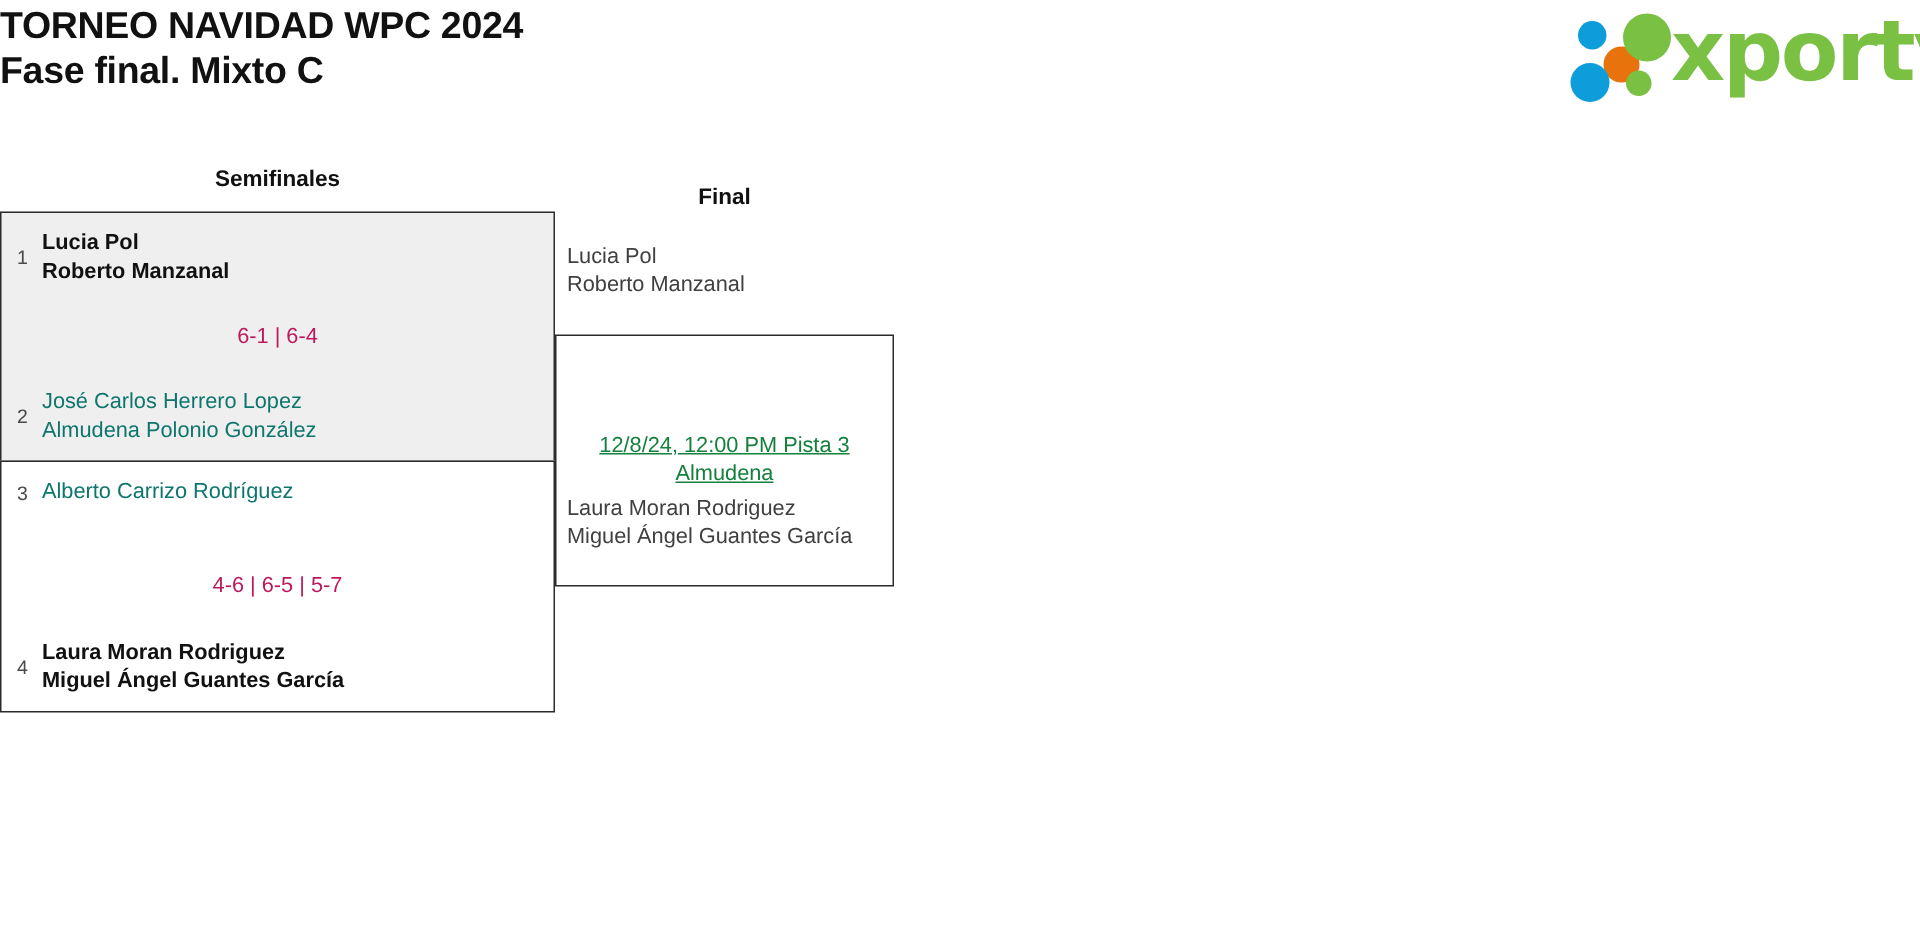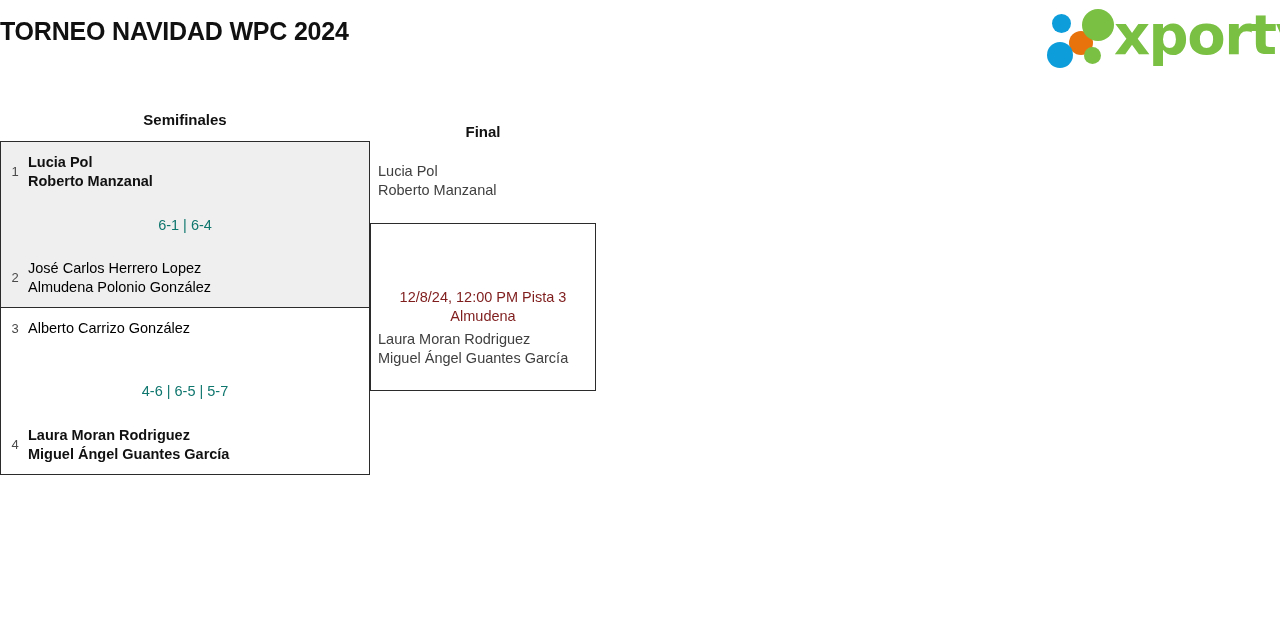"TORNEO NAVIDAD WPC 2024" #title-block .title-line { margin-top: 14px -> none }
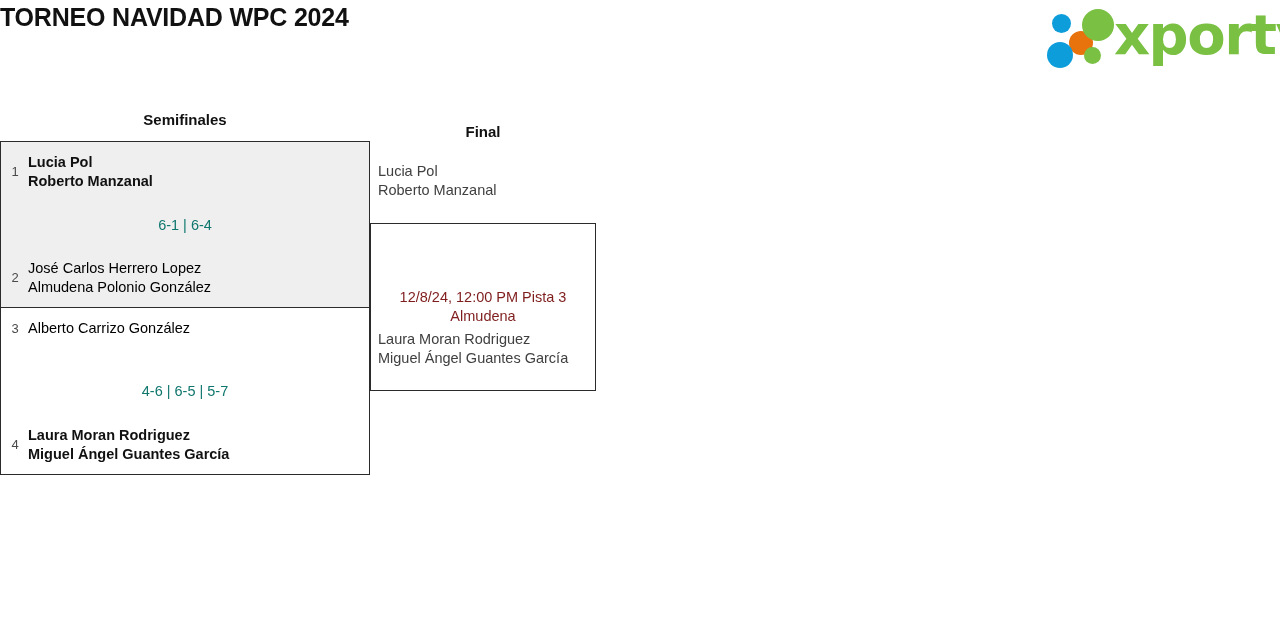"Fase final. Mixto C" span.title-line { html: none -> <span>Fase final. Mixto C</span> }
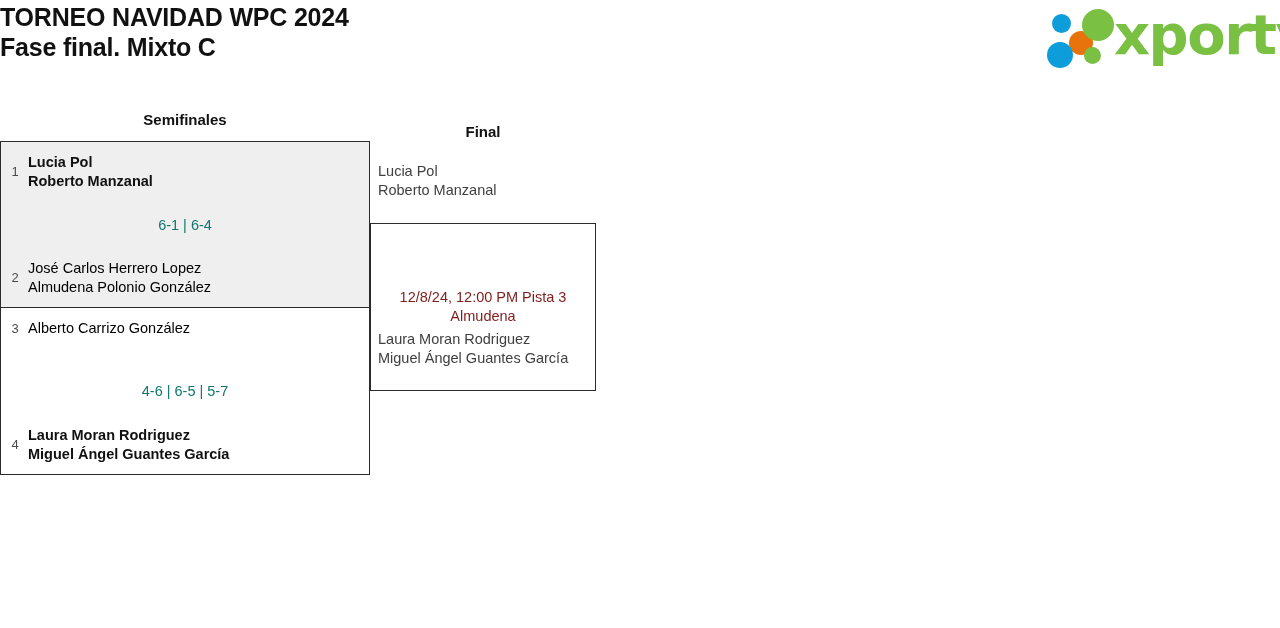"6-1 | 6-4" .score { color: #0f766e -> #be185d }
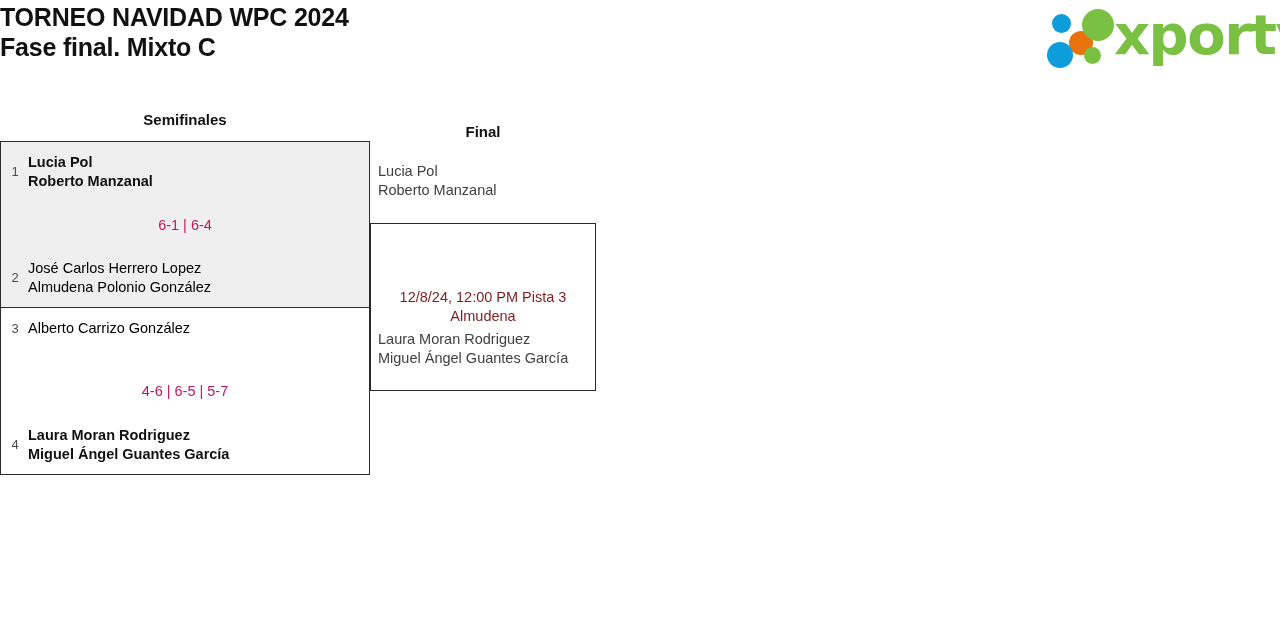"José Carlos Herrero Lopez" .player { color: #000000 -> #0f766e }
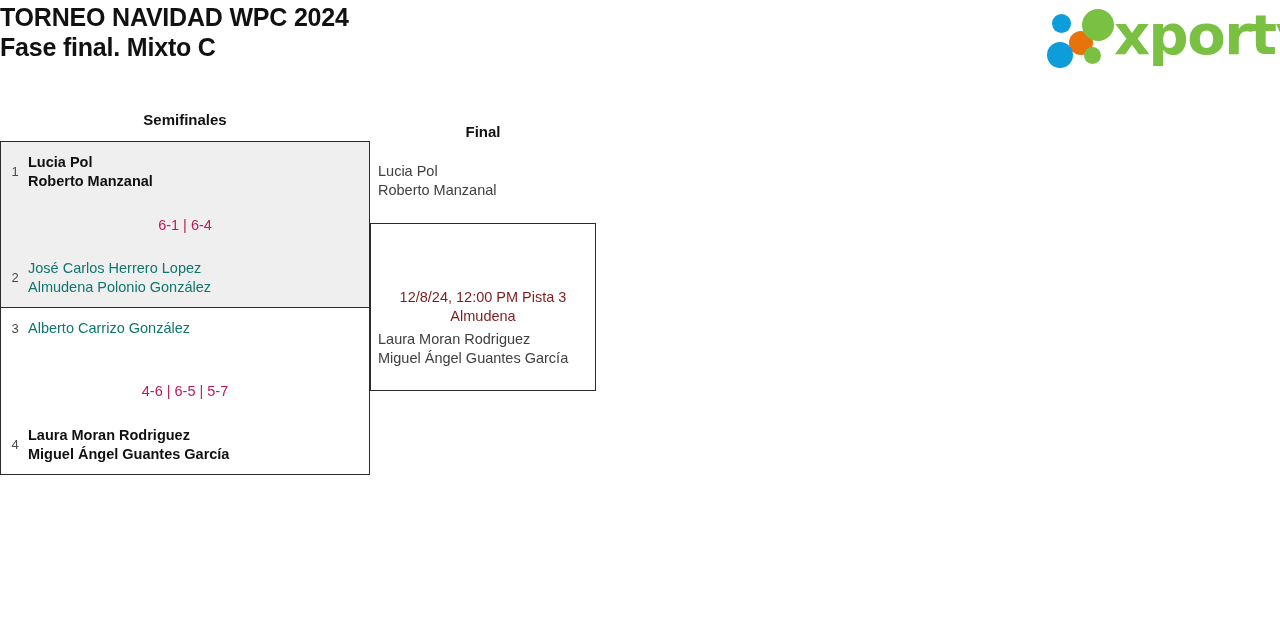"12/8/24, 12:00 PM Pista 3" .meta { color: #7f1d1d -> #15803d; text-decoration: none -> underline }
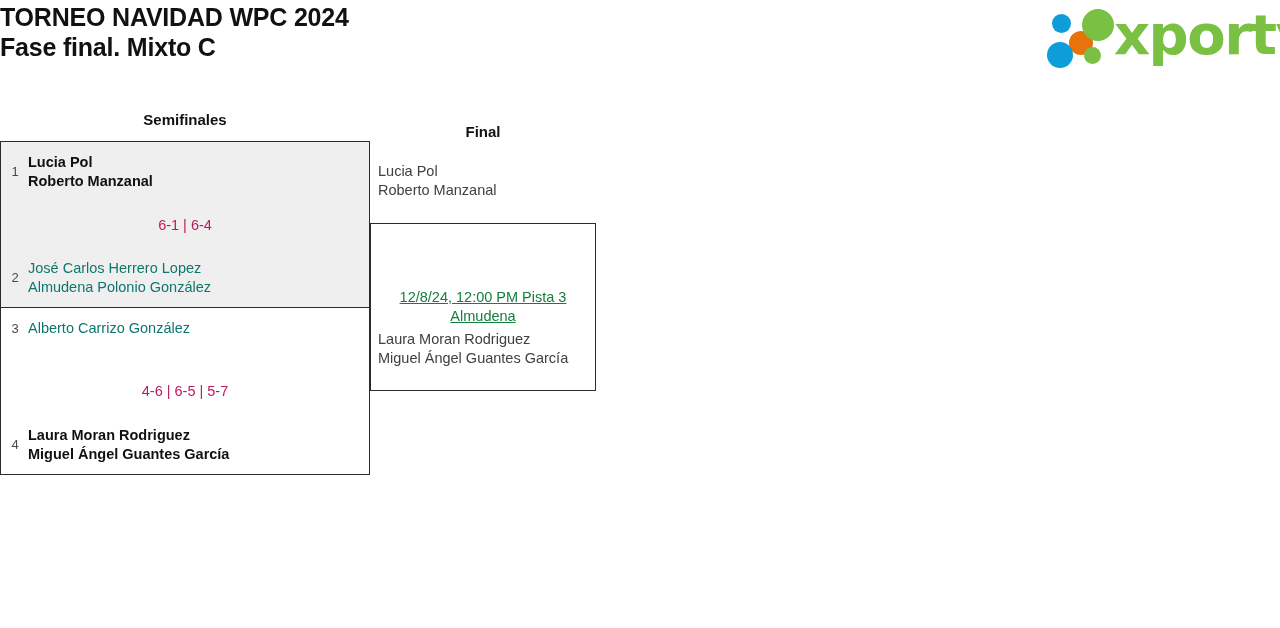"Alberto Carrizo González" span.player { text: González -> Rodríguez }
